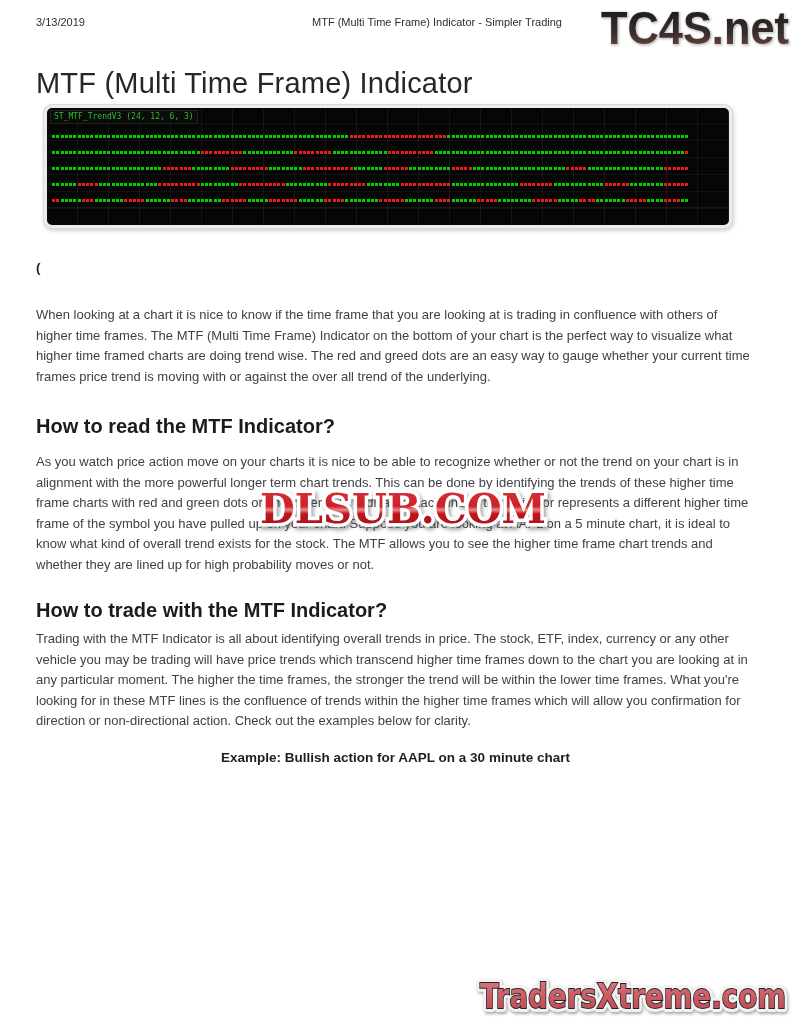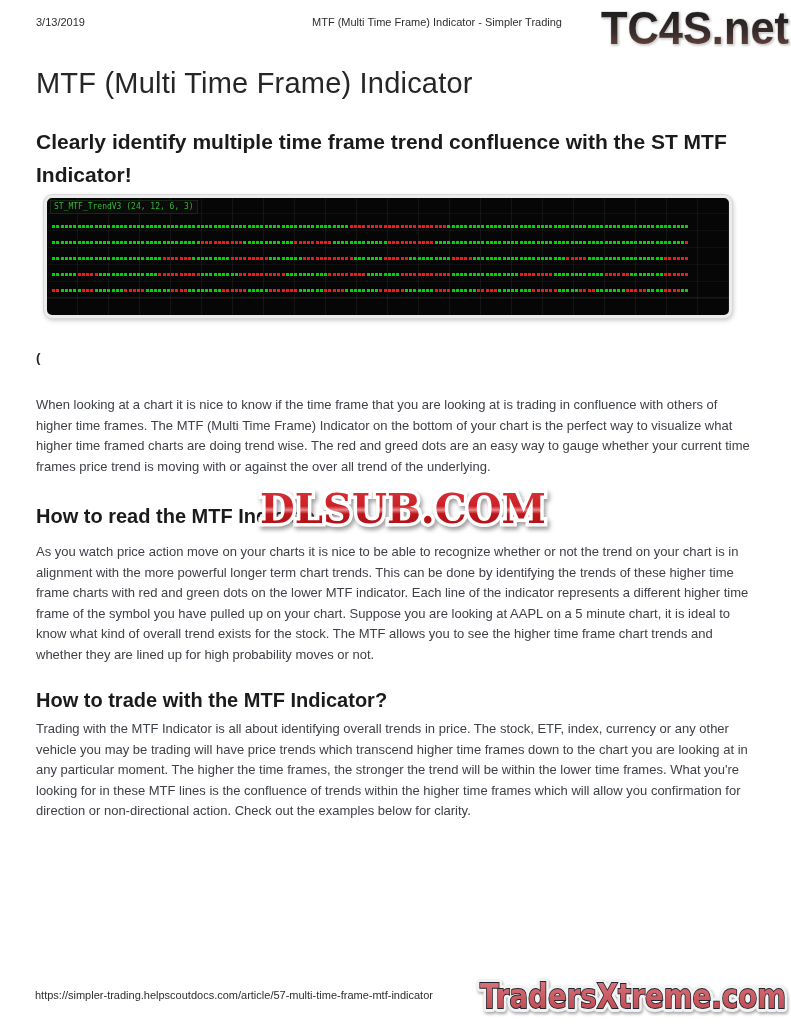"Clearly identify multiple time frame" h2.headline { html: <h2>Clearly identify multiple time frame trend confluence with the ST MTF Indicator!</h2> -> none }
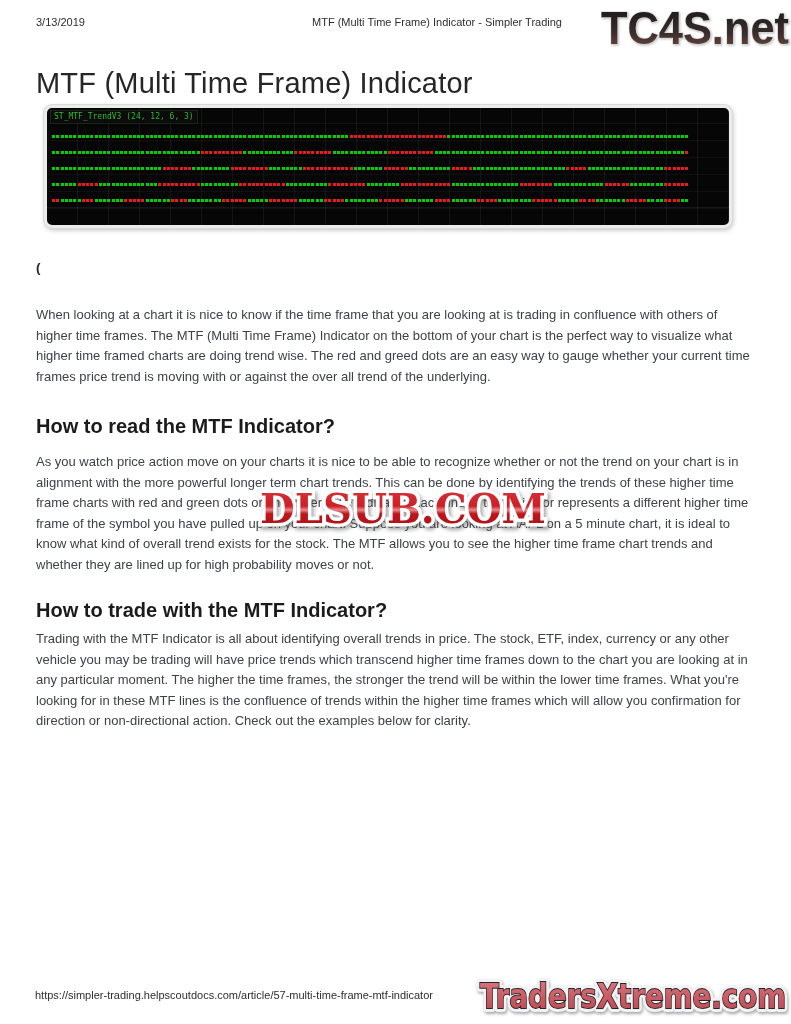"Example: Bullish action for AAPL" p.example { html: none -> <p>Example: Bullish action for AAPL on a 30 minute chart</p> }
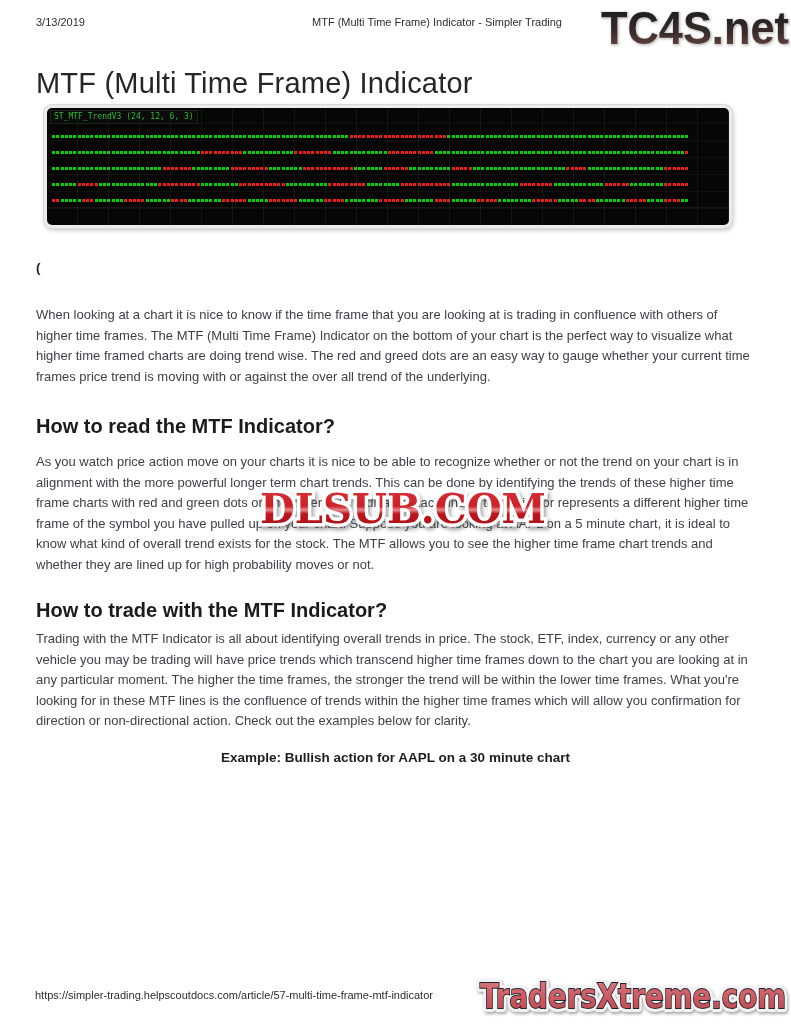"https://simpler-trading.helpscoutdocs.co" span.ftr-url { html: <span>https://simpler-trading.helpscoutdocs.com/article/57-multi-time-frame-mtf-indicator</span> -> none }
